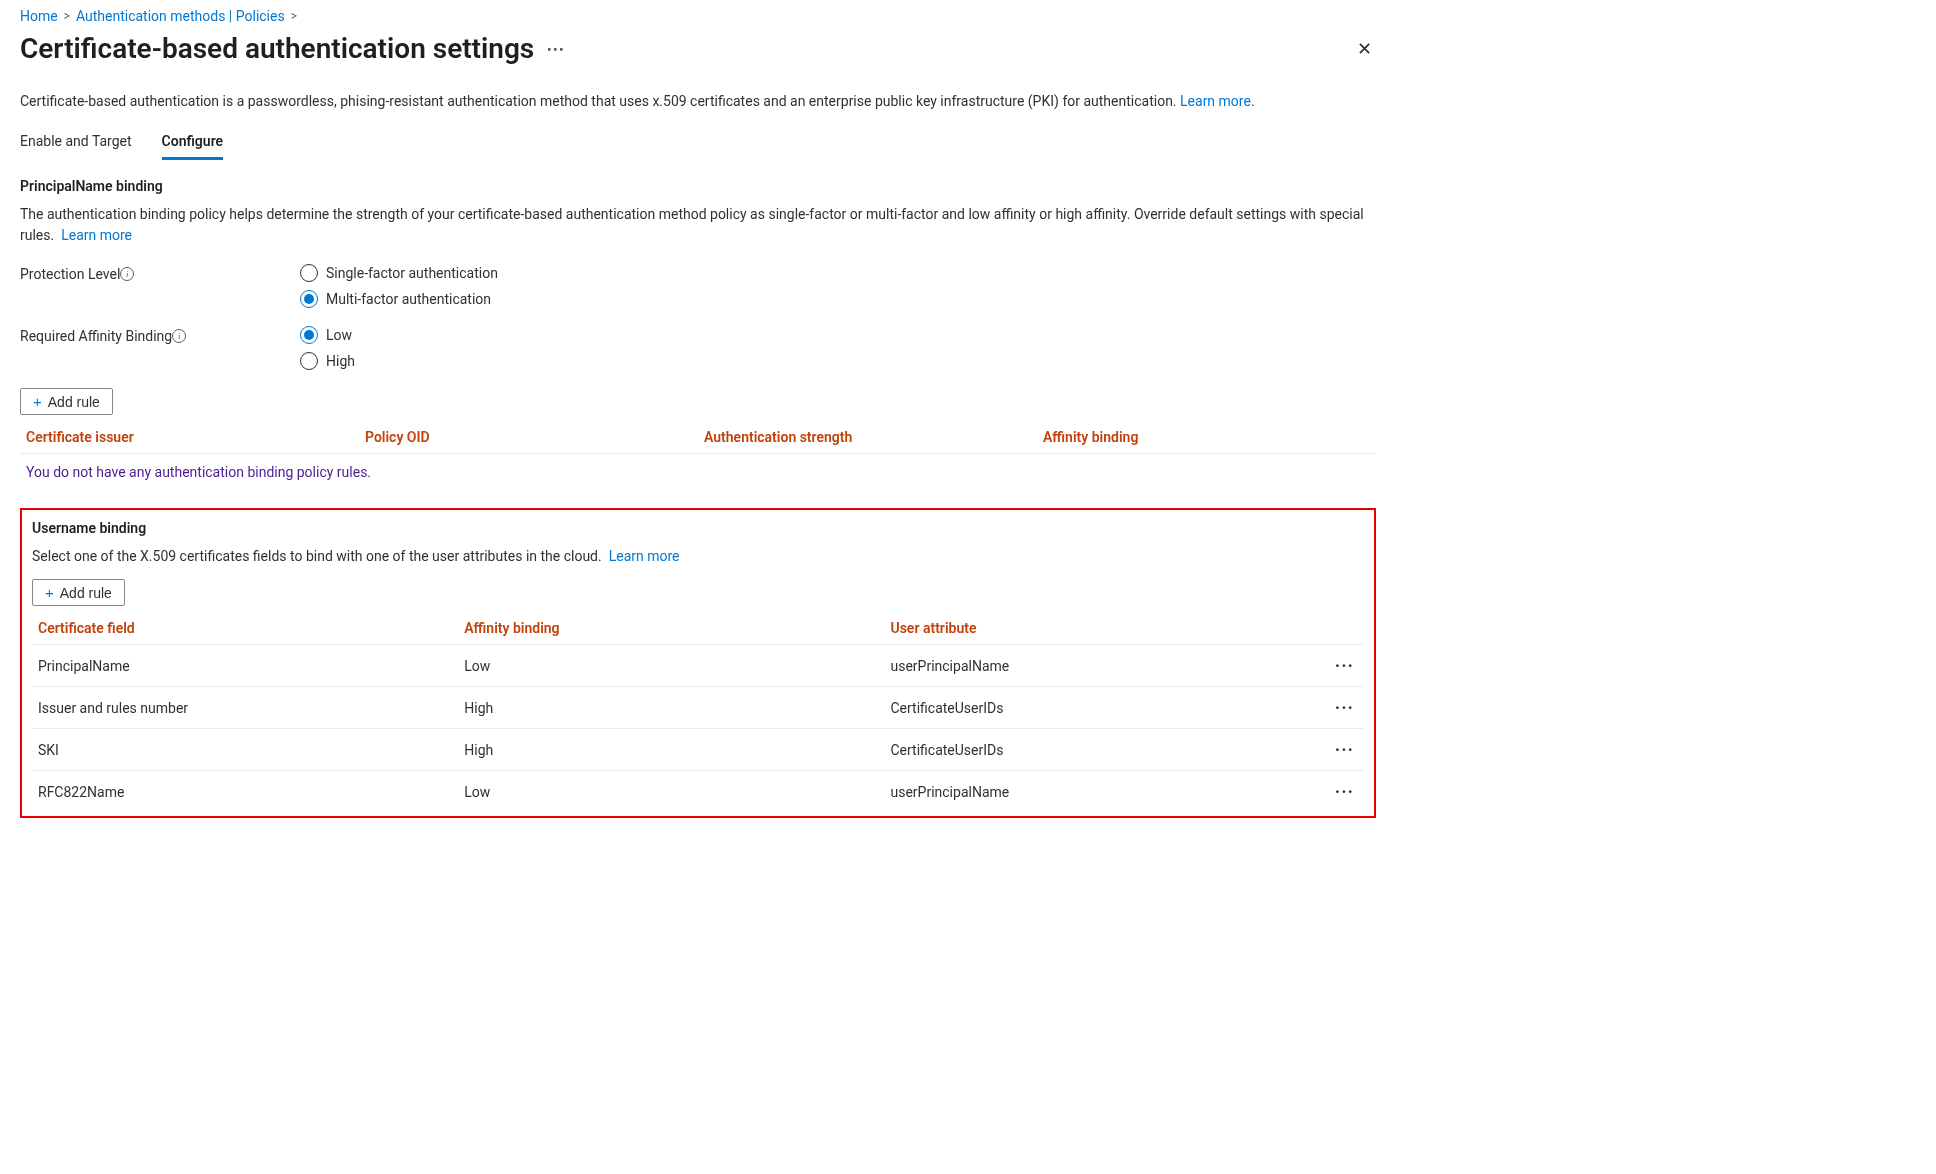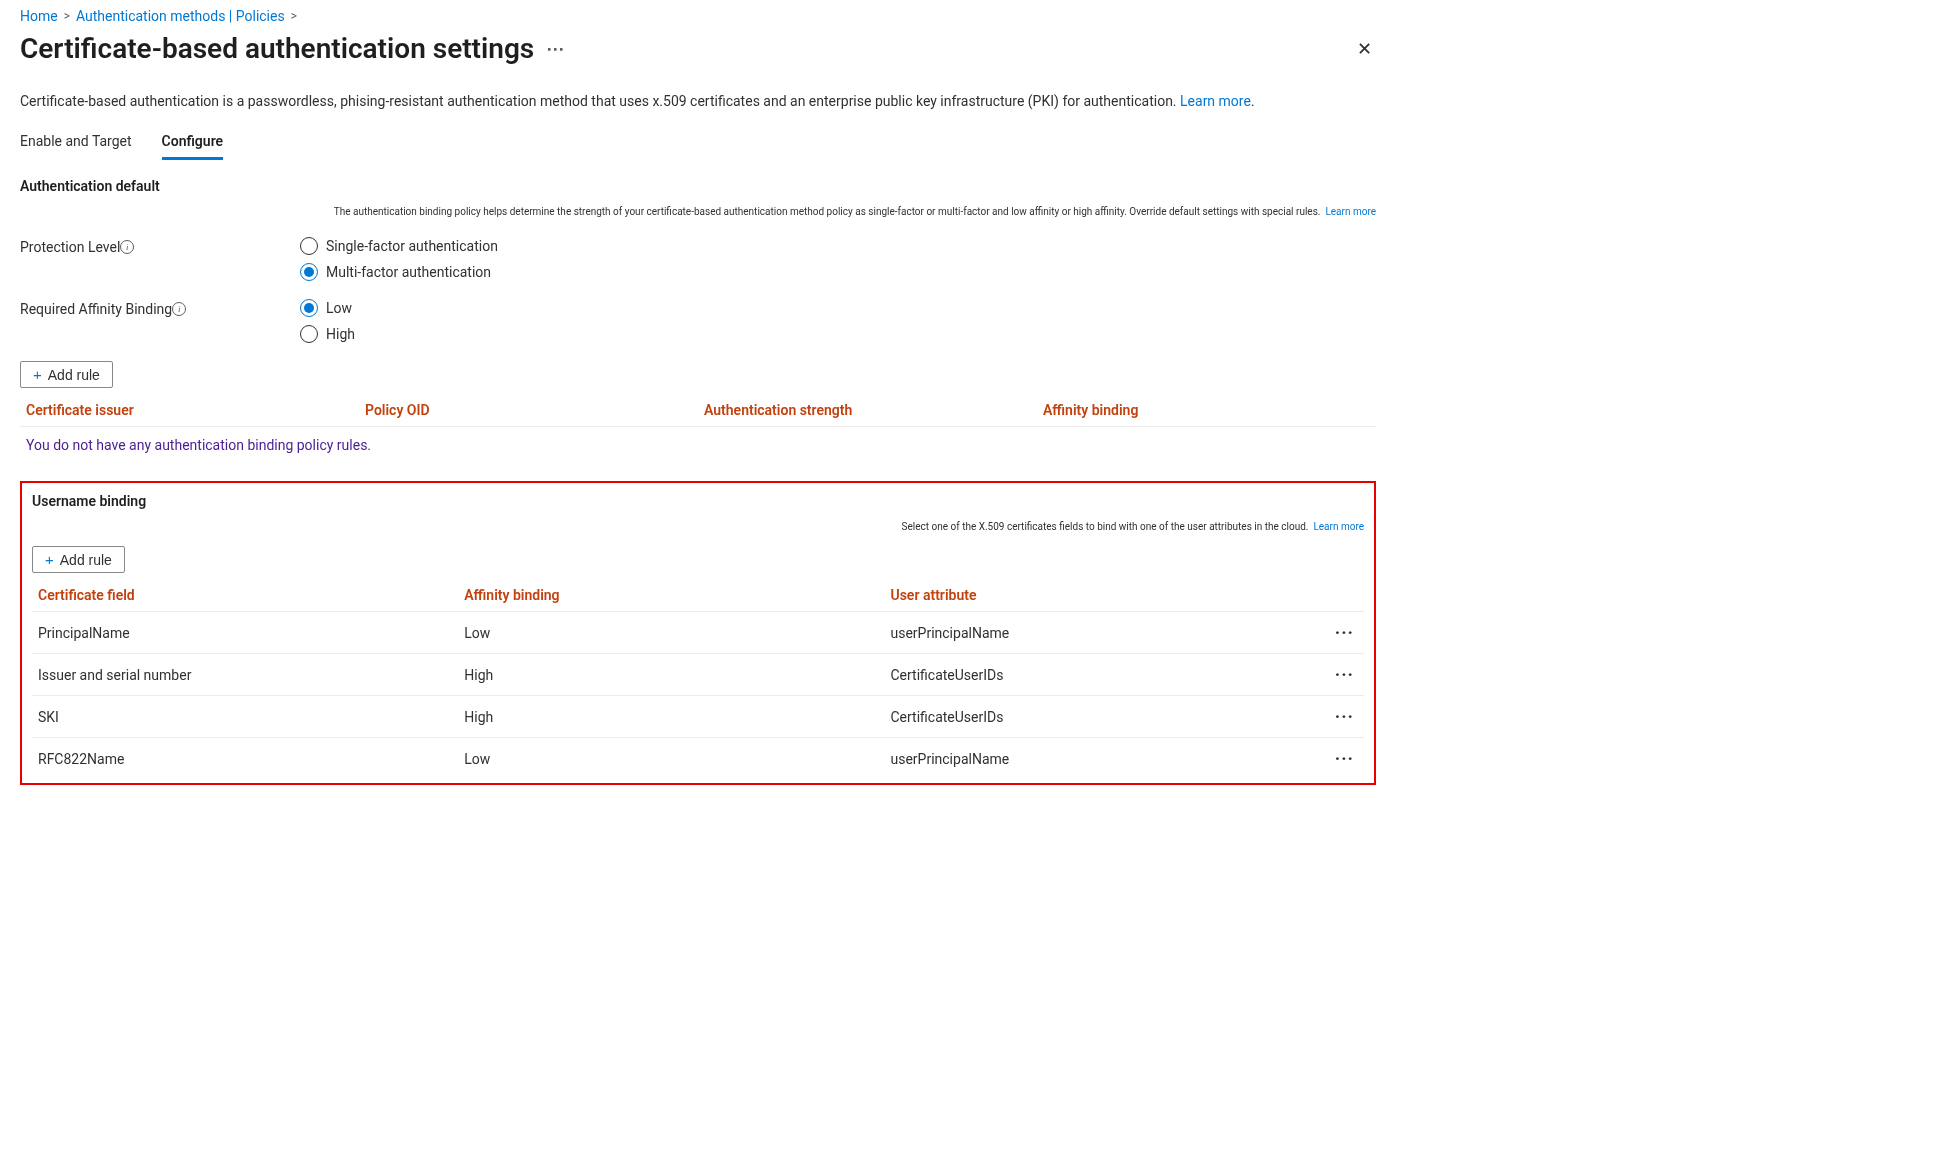"Authentication default" div.section-heading { text: Authentication default -> PrincipalName binding }
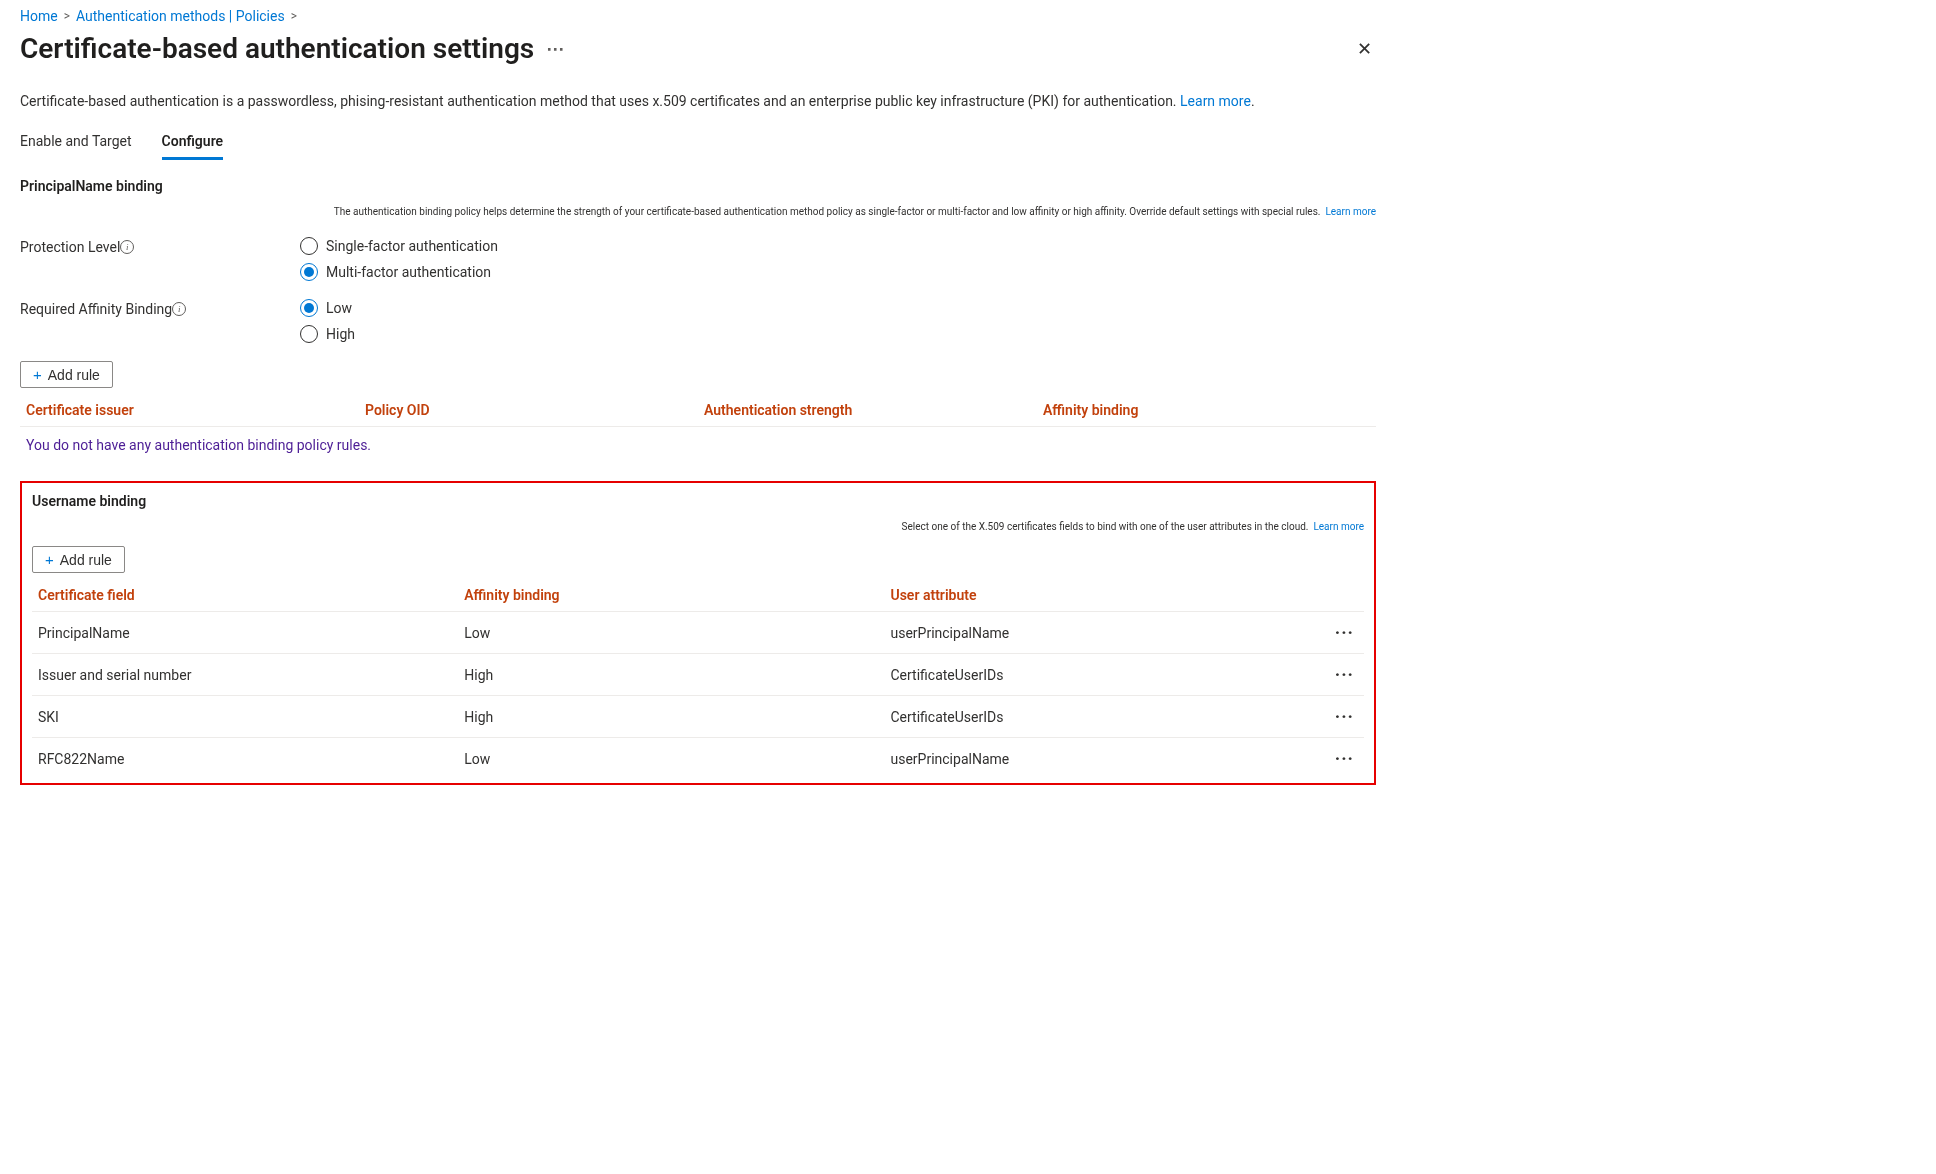"The authentication binding policy helps" .section-desc { font-size: 10px -> 14px; text-align: right -> none }
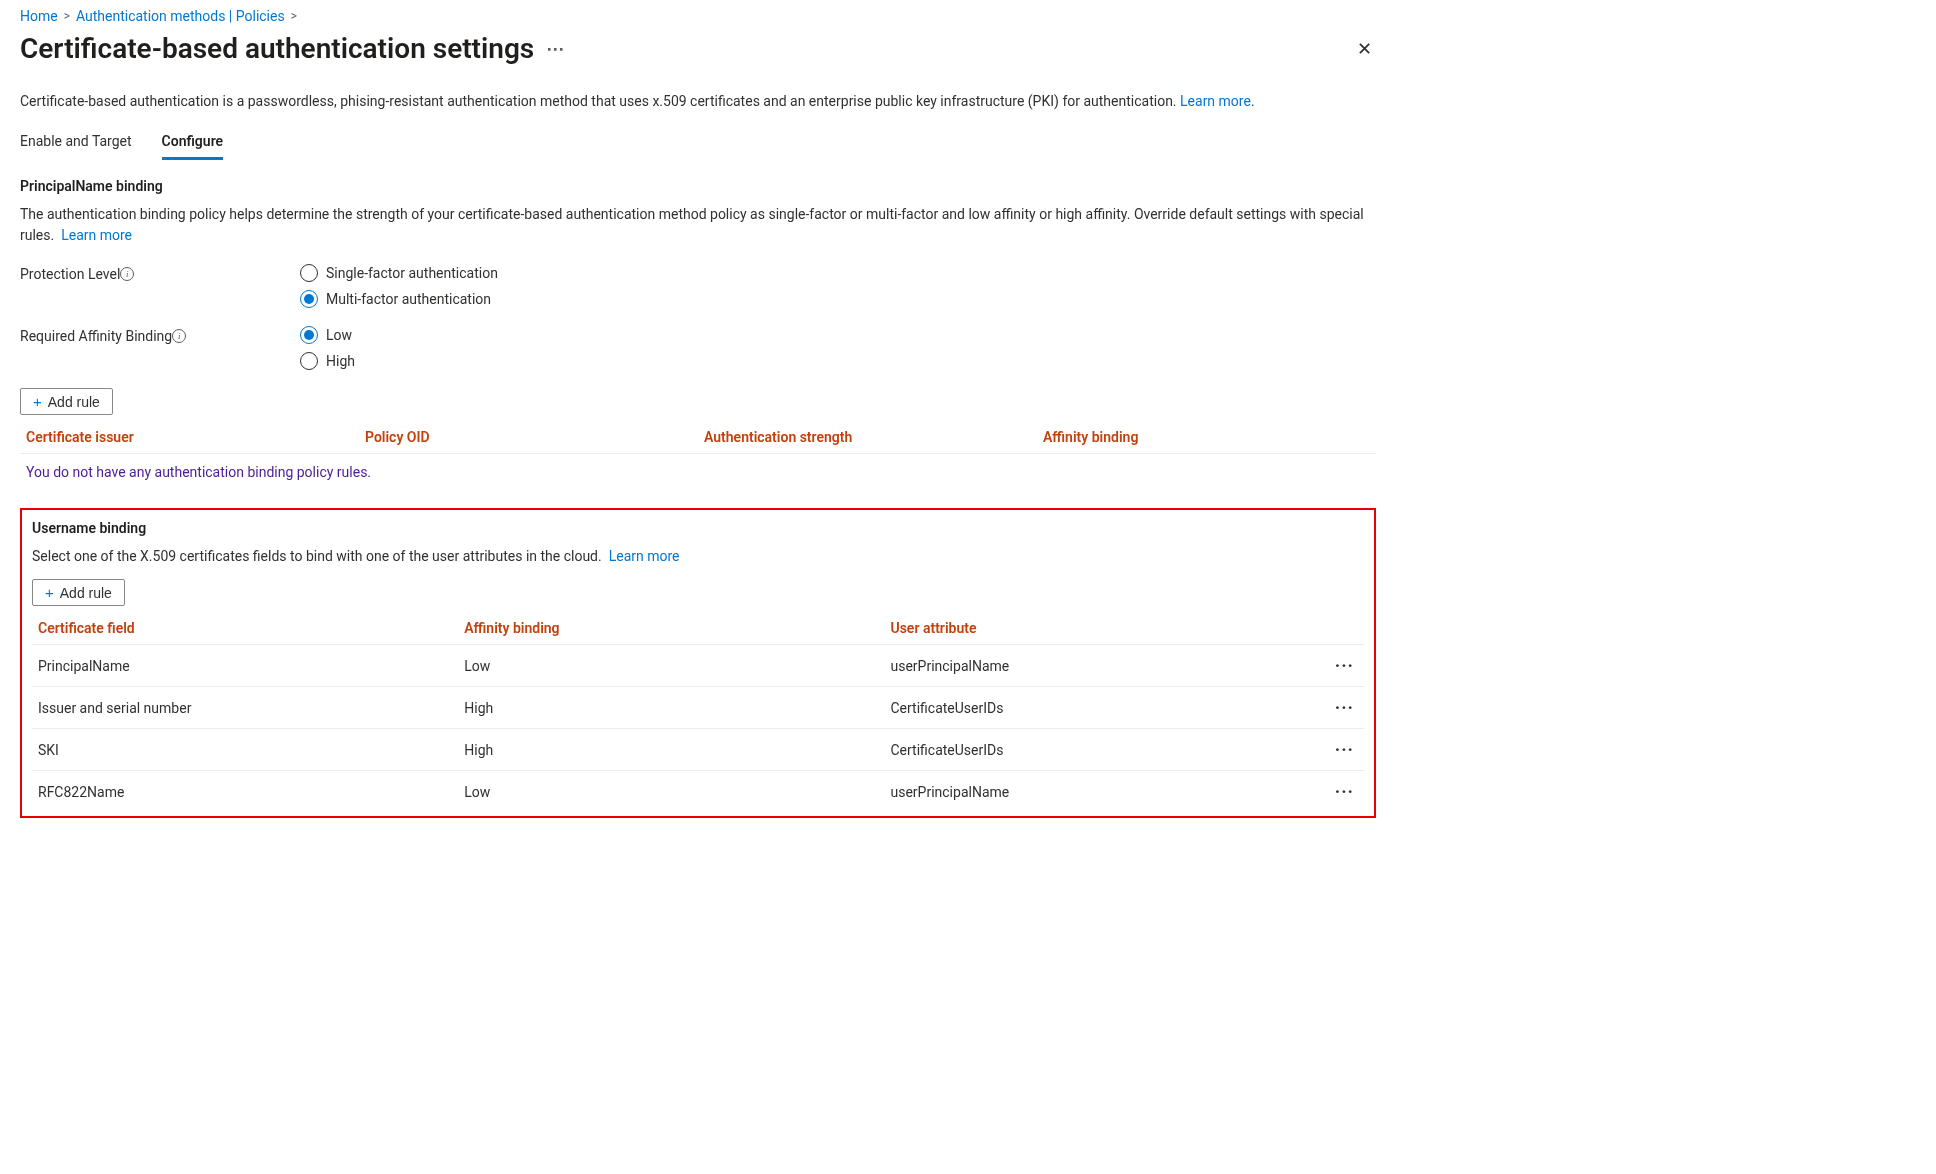"Issuer and serial number" td { text: serial -> rules }
